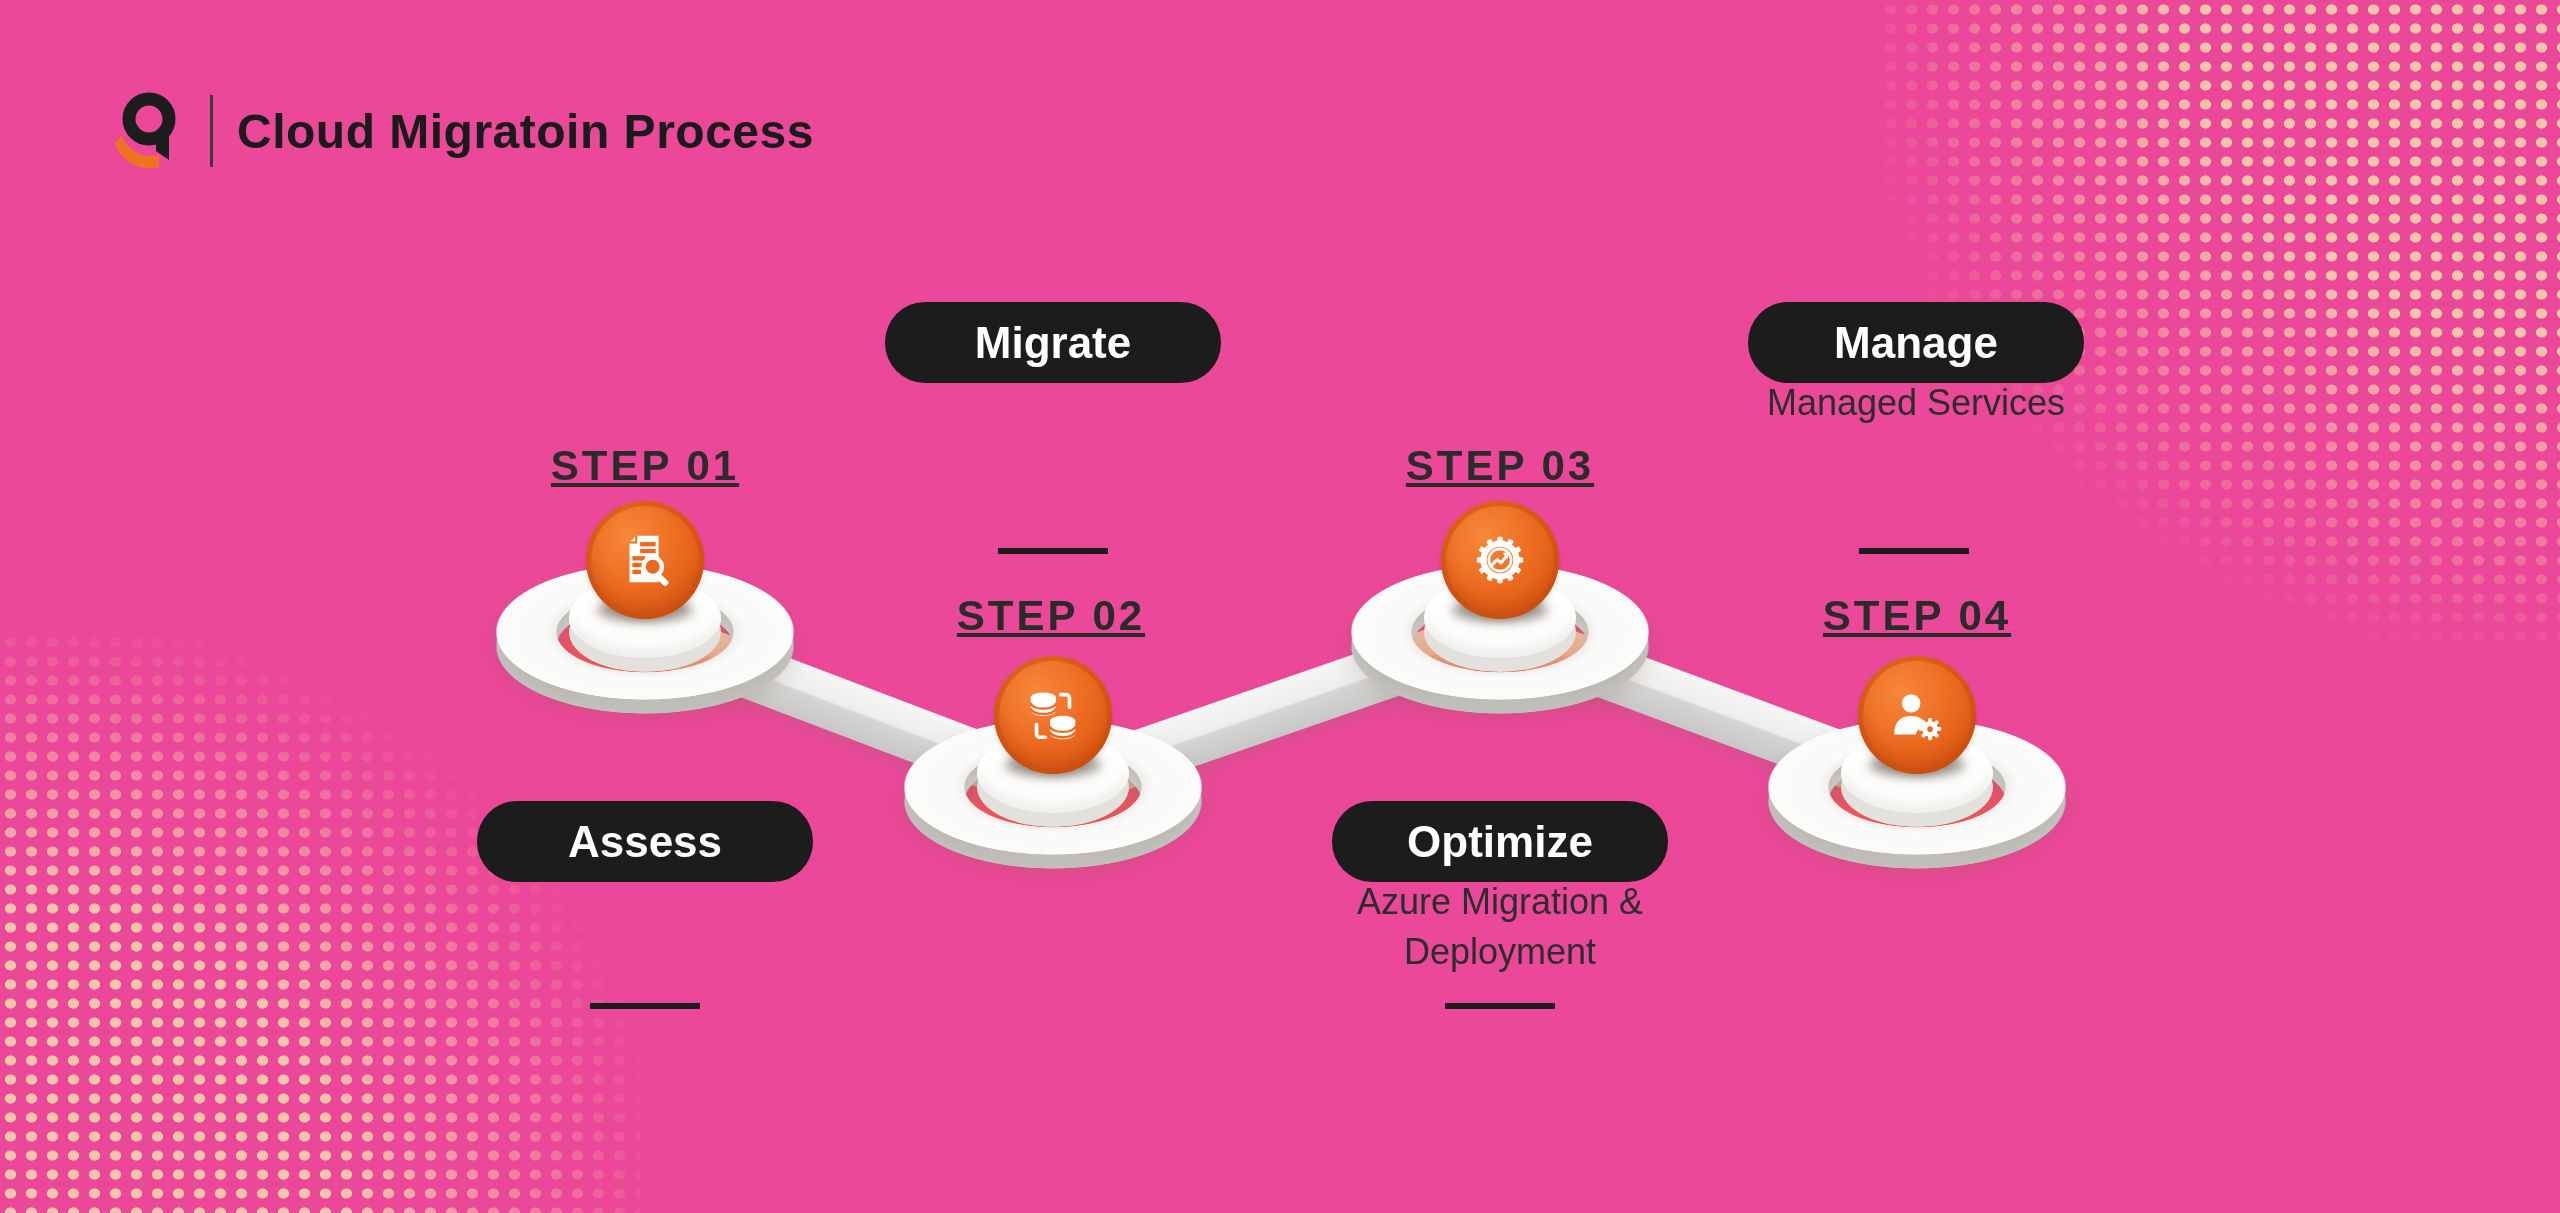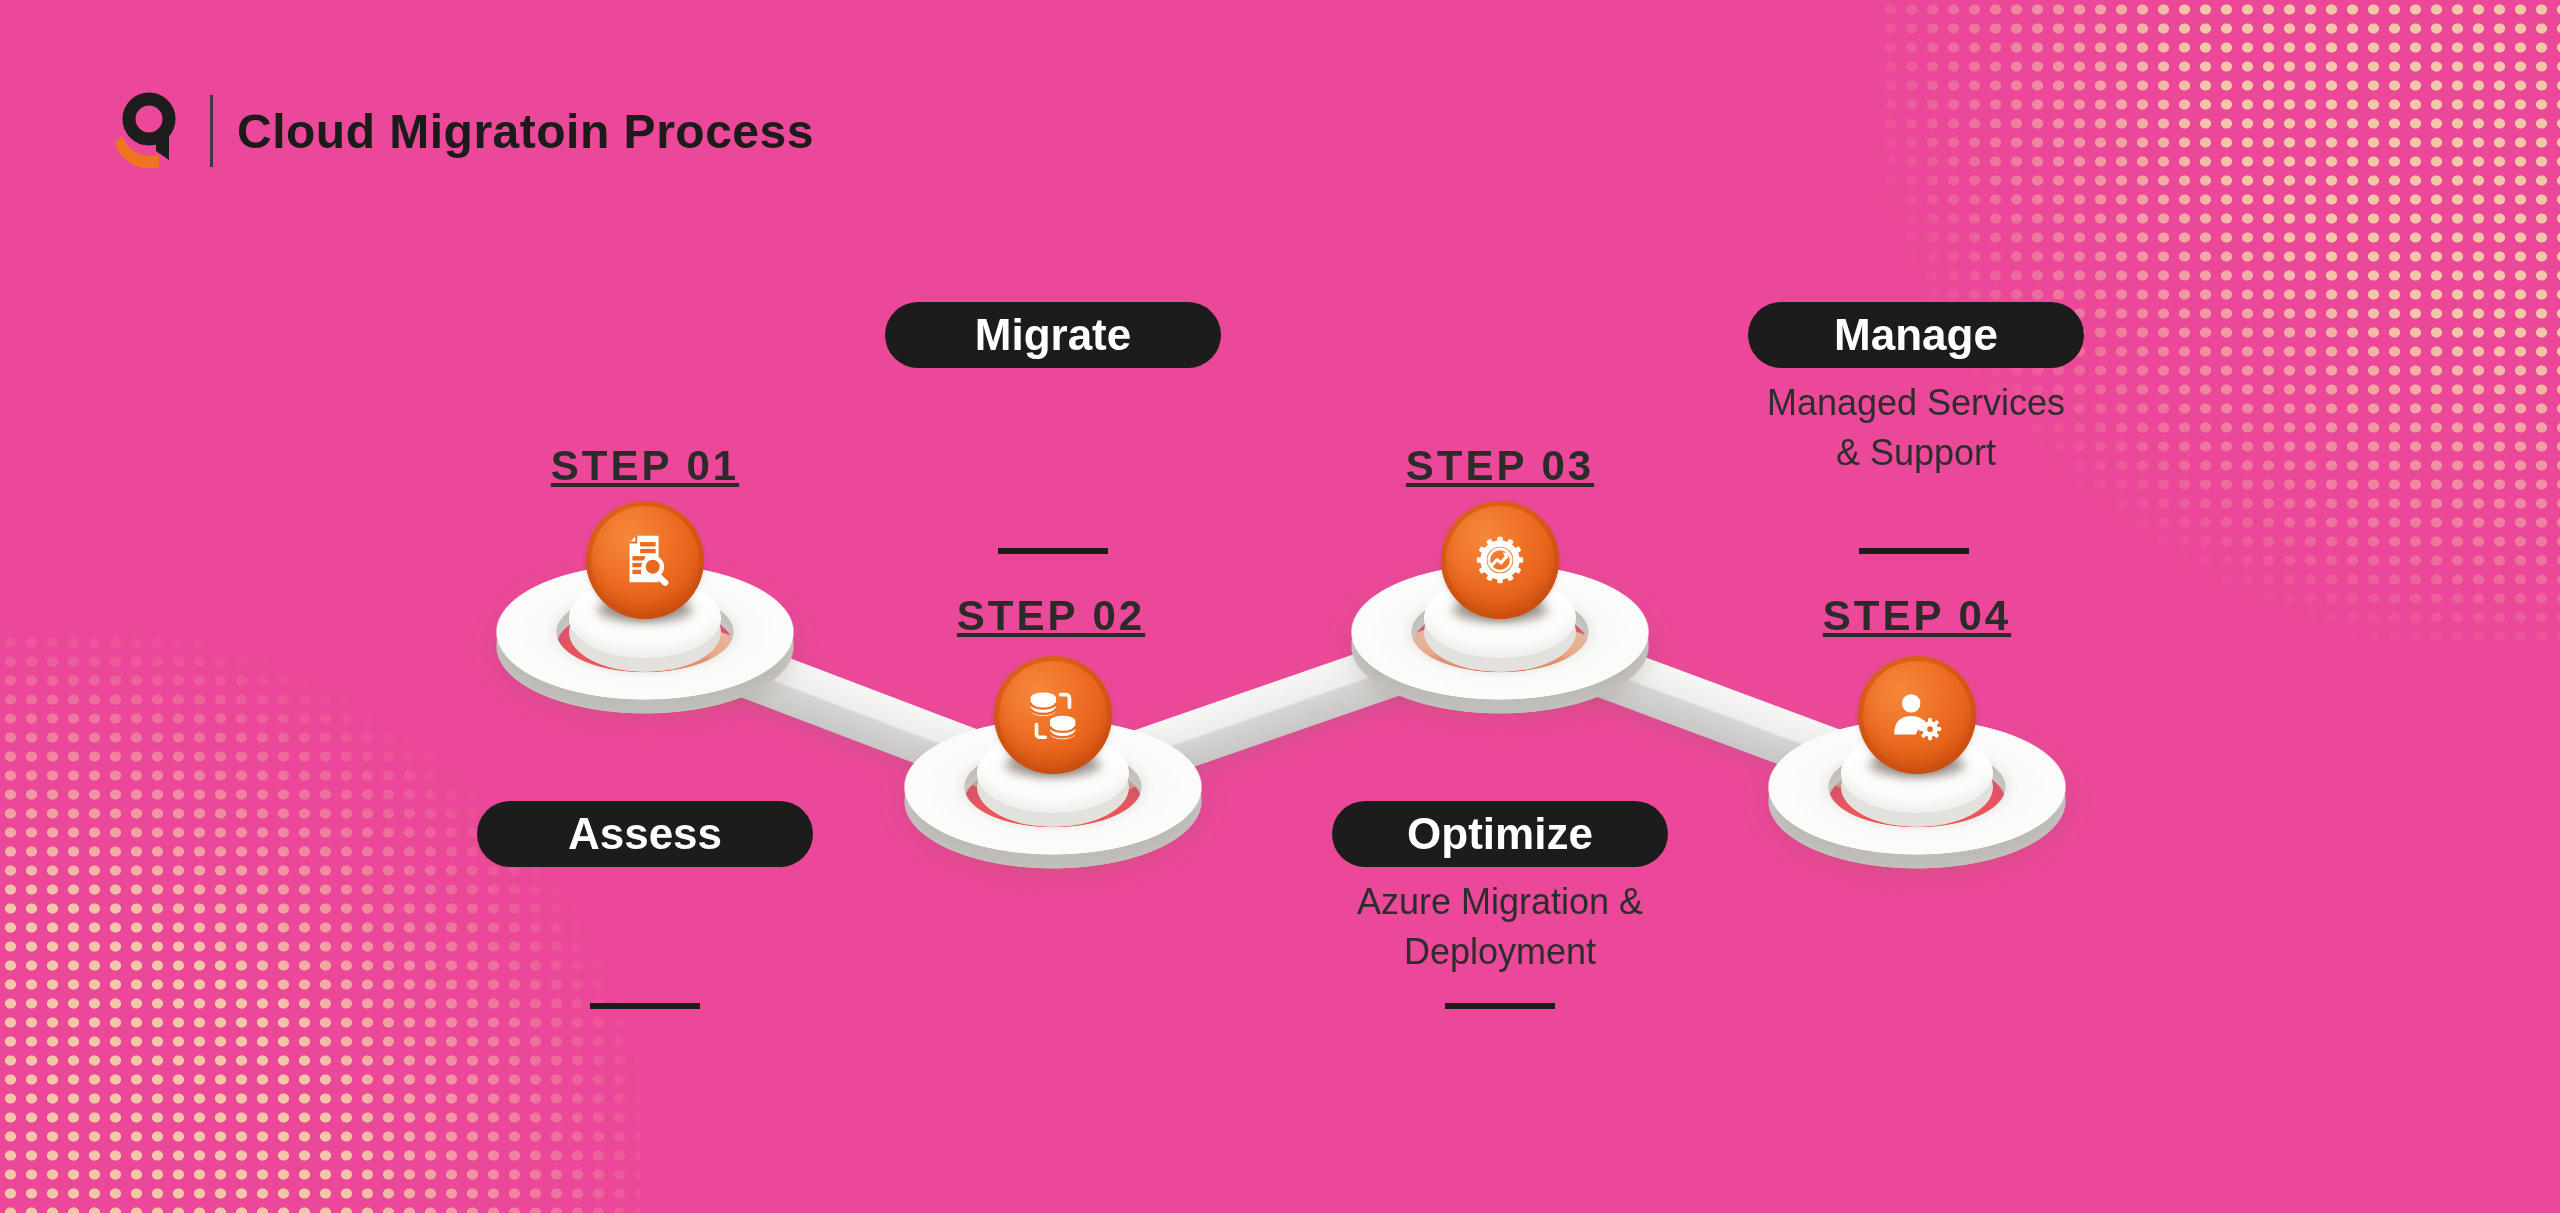"Migrate" .pill { height: 66px -> 81px }
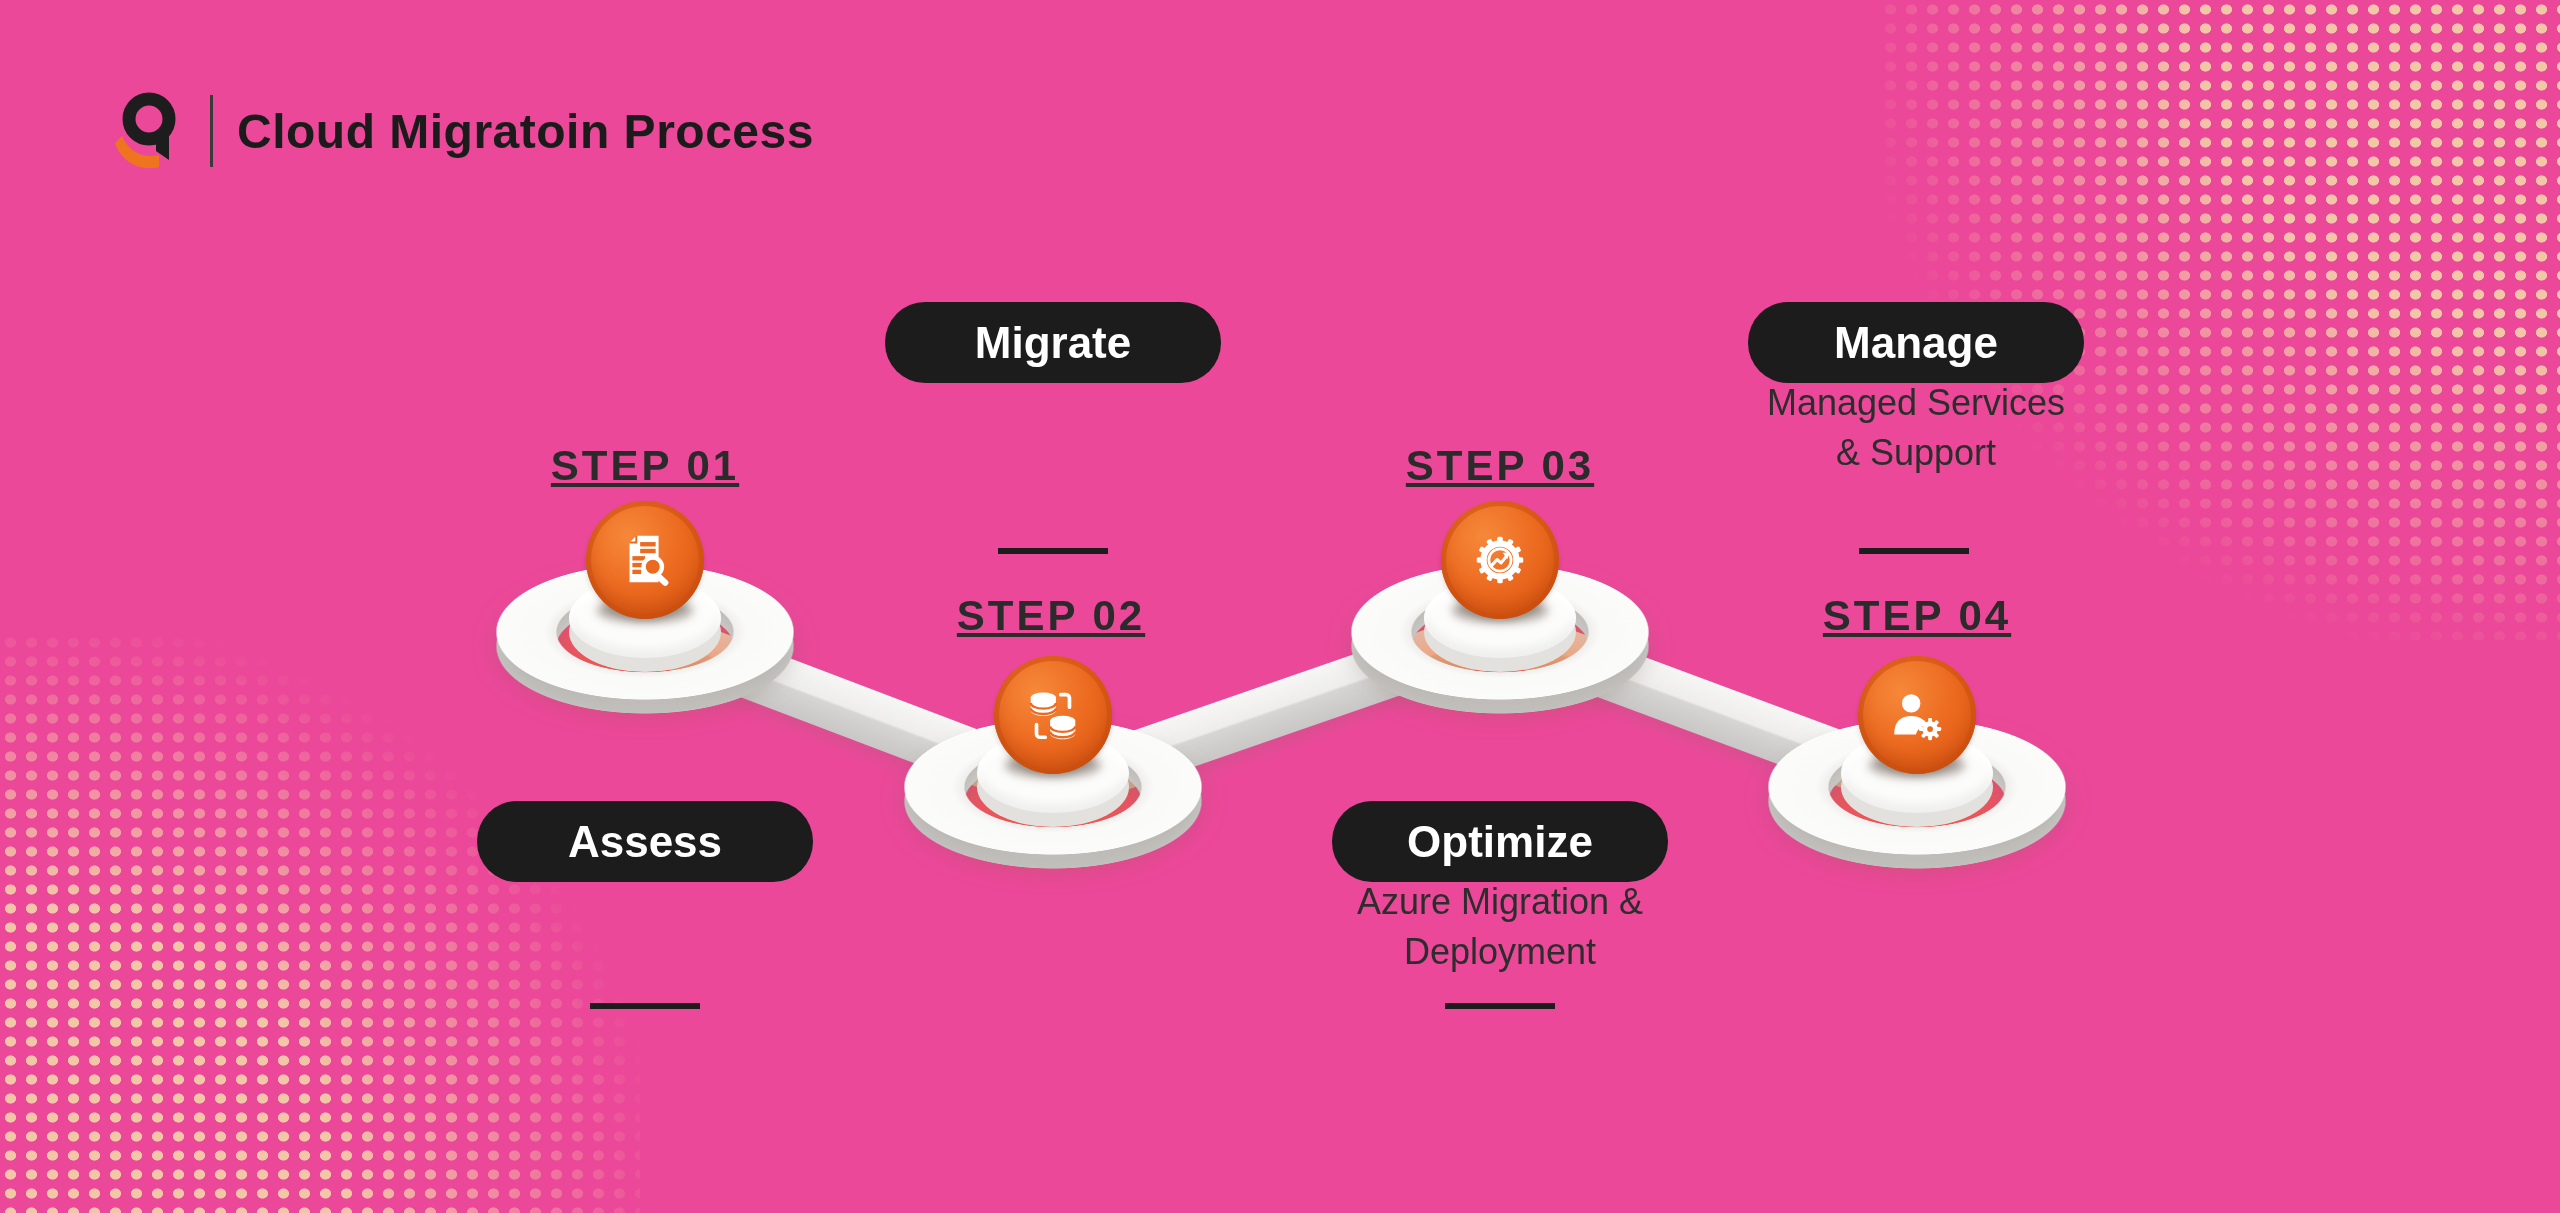"& Support" span { html: <span>&amp; Support</span> -> none }
